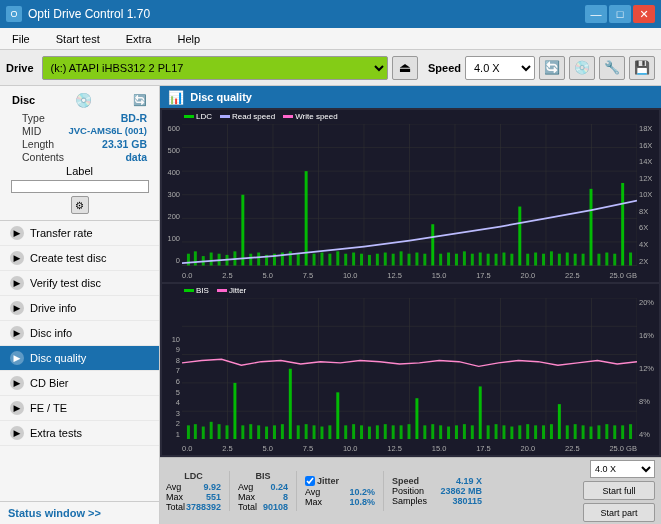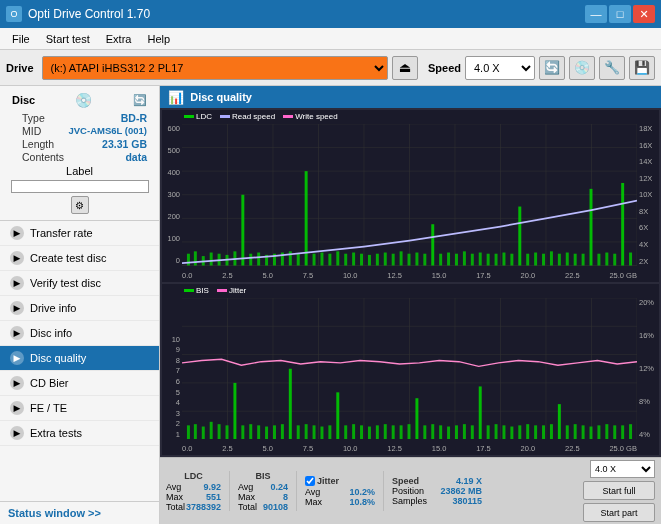"File" .menu-bar { gap: 0 -> 10px }
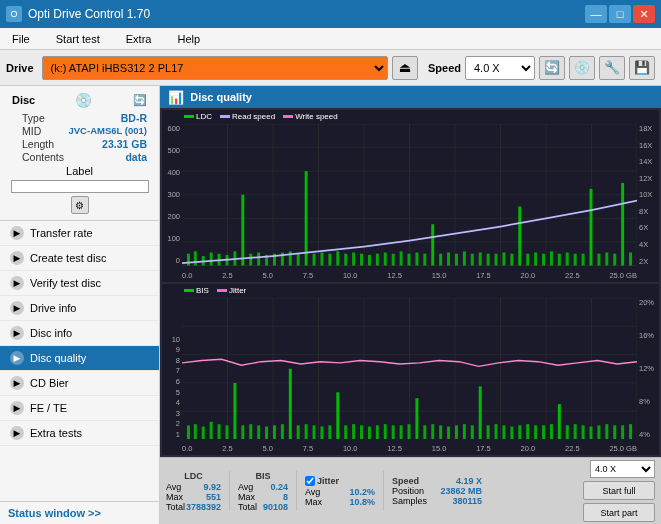"(k:) ATAPI iHBS312 2 PL17" .drive-select { background: #f97316 -> #84cc16 }
